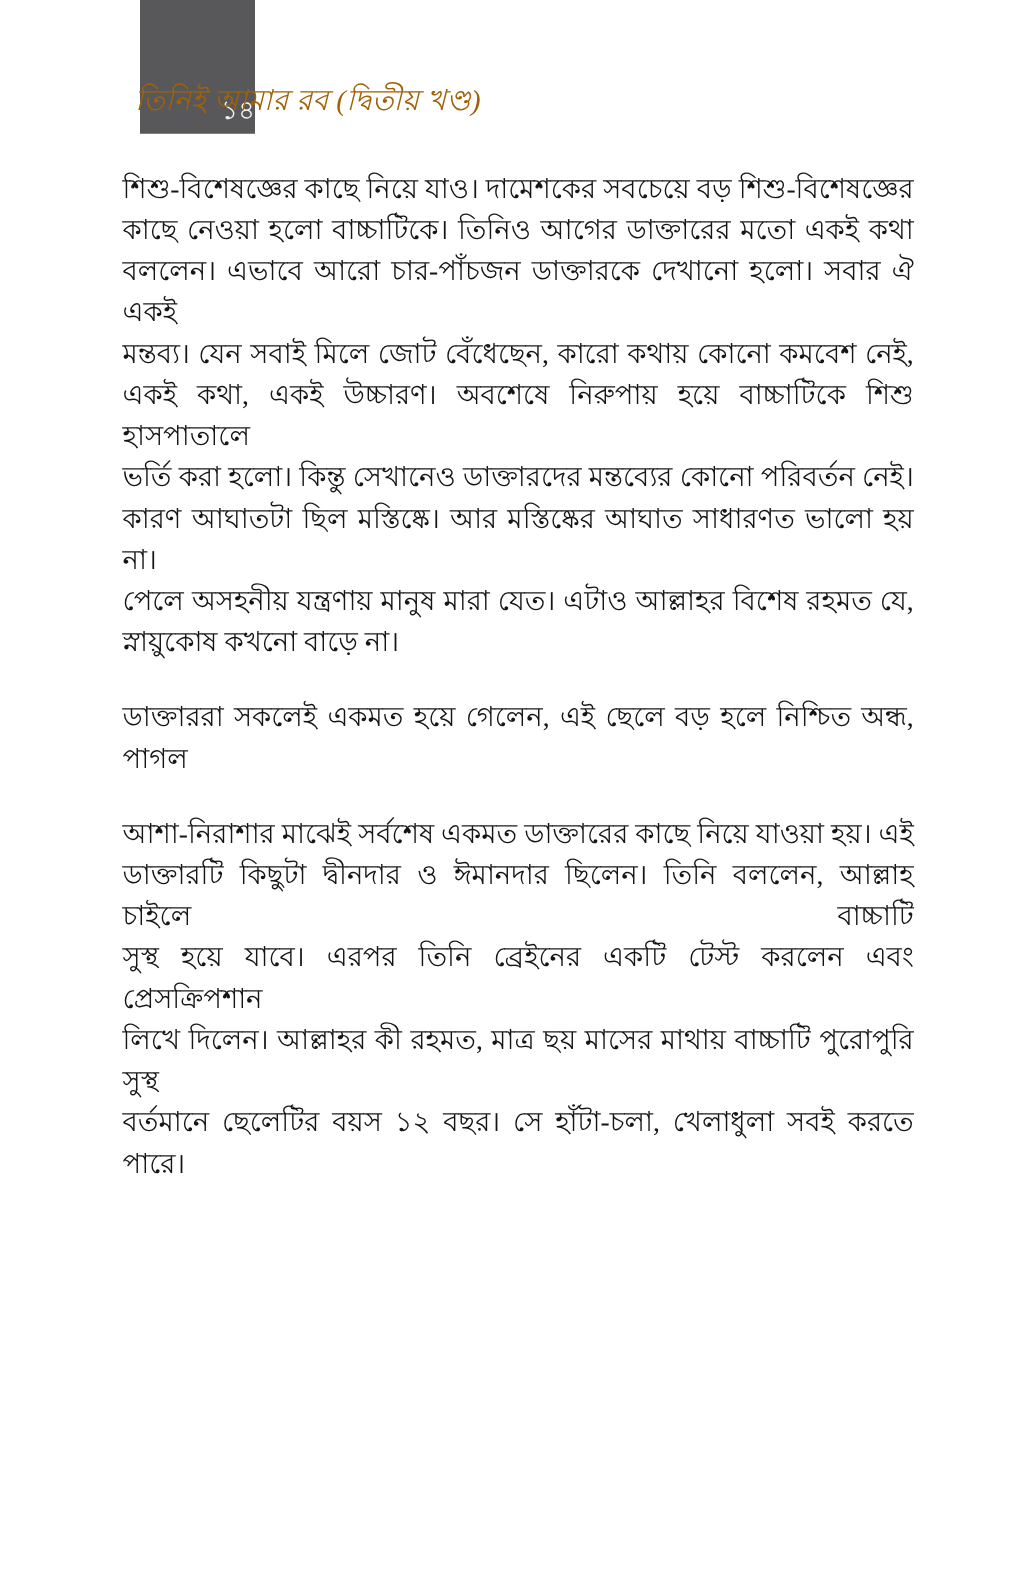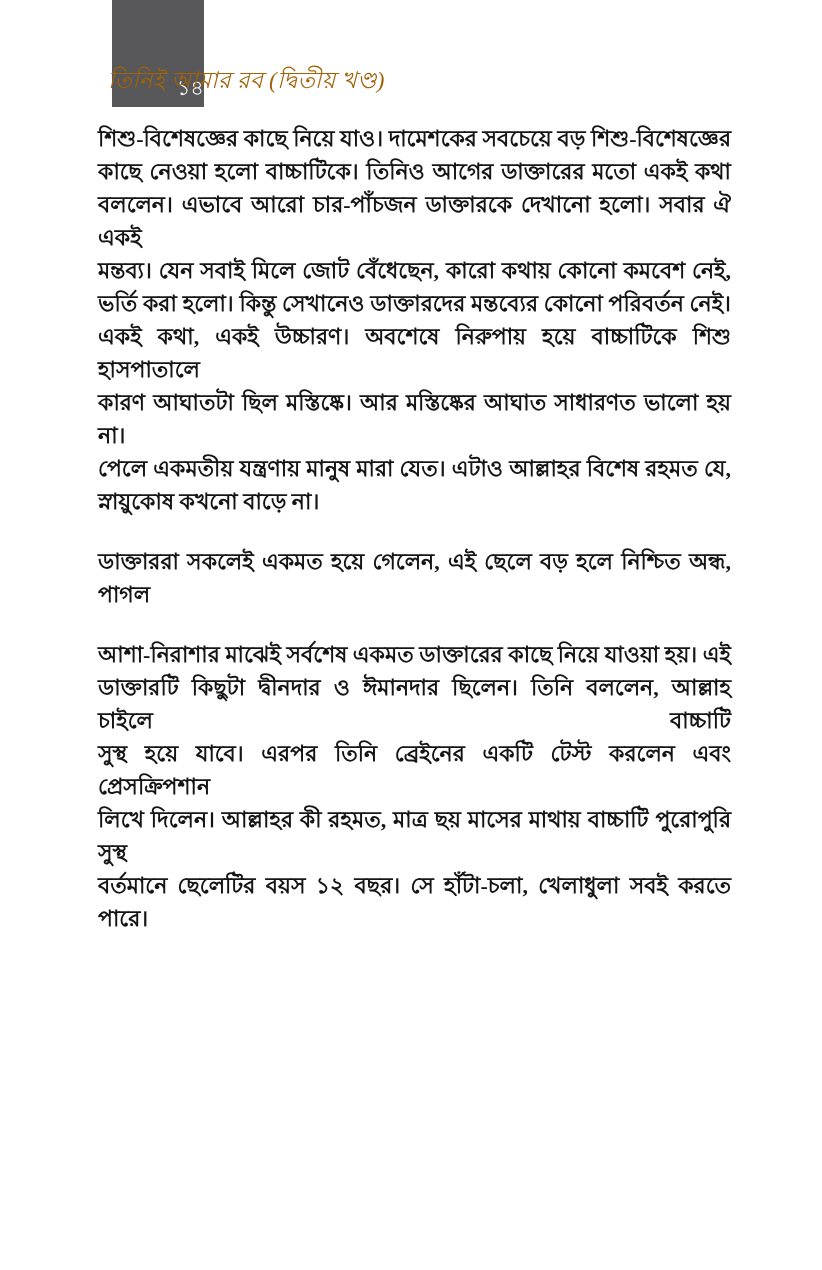"শিশু-বিশেষজ্ঞের কাছে নিয়ে যাও। দামেশকের" .para { font-weight: bold -> none; margin: 0 0 27px 0 -> 12px 0 27px 0 }
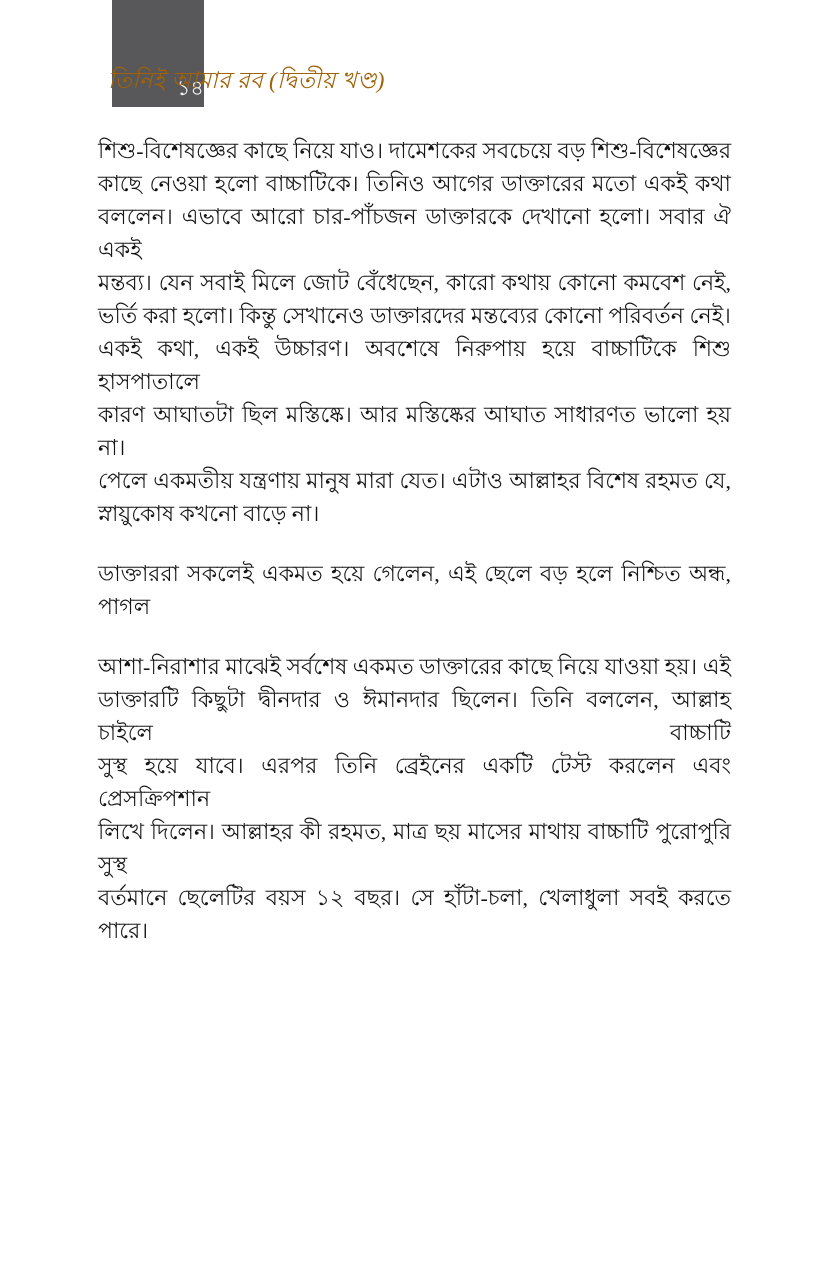"ভর্তি করা হলো। কিন্তু সেখানেও" span.line { order: before "একই কথা, একই উচ্চারণ। অবশেষে" -> after "একই কথা, একই উচ্চারণ। অবশেষে" }
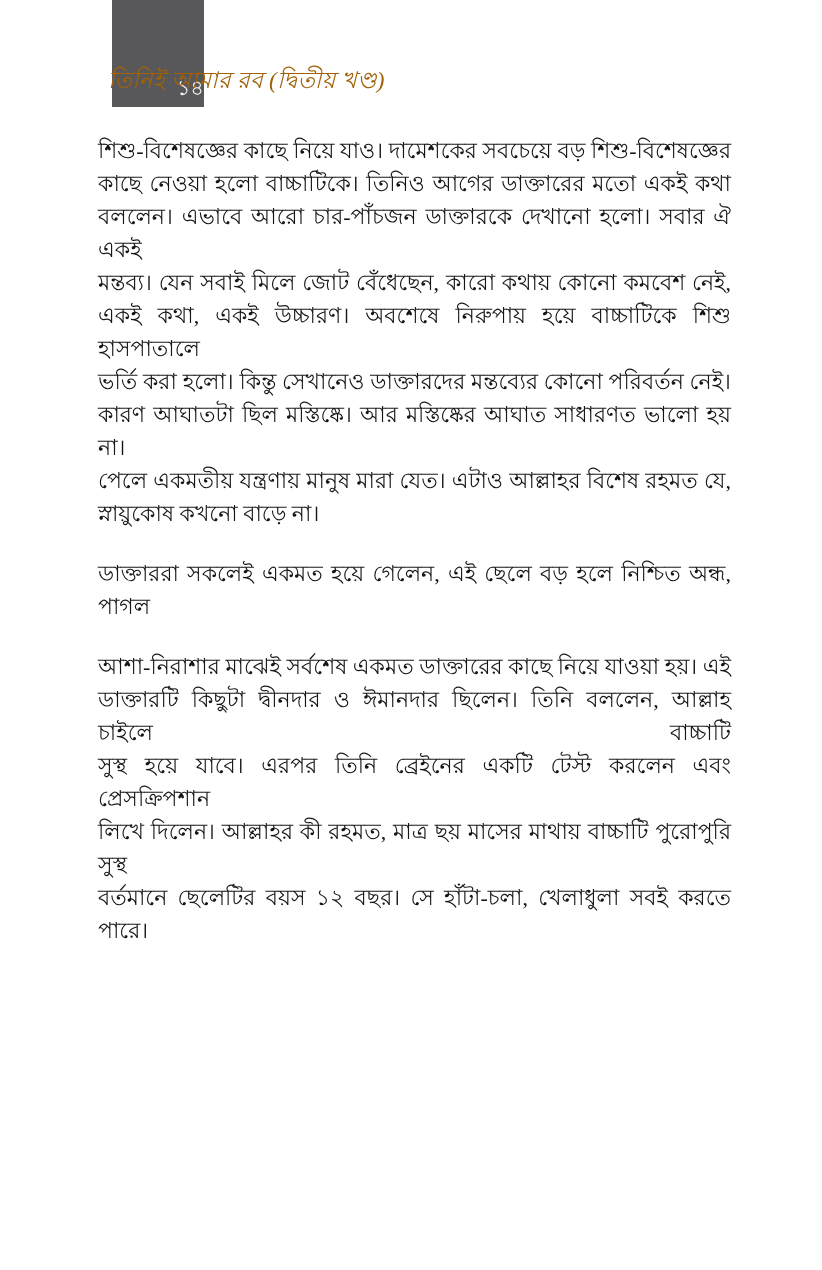"পেলে একমতীয় যন্ত্রণায় মানুষ মারা" span.line { text: একমতীয় -> অসহনীয় }
